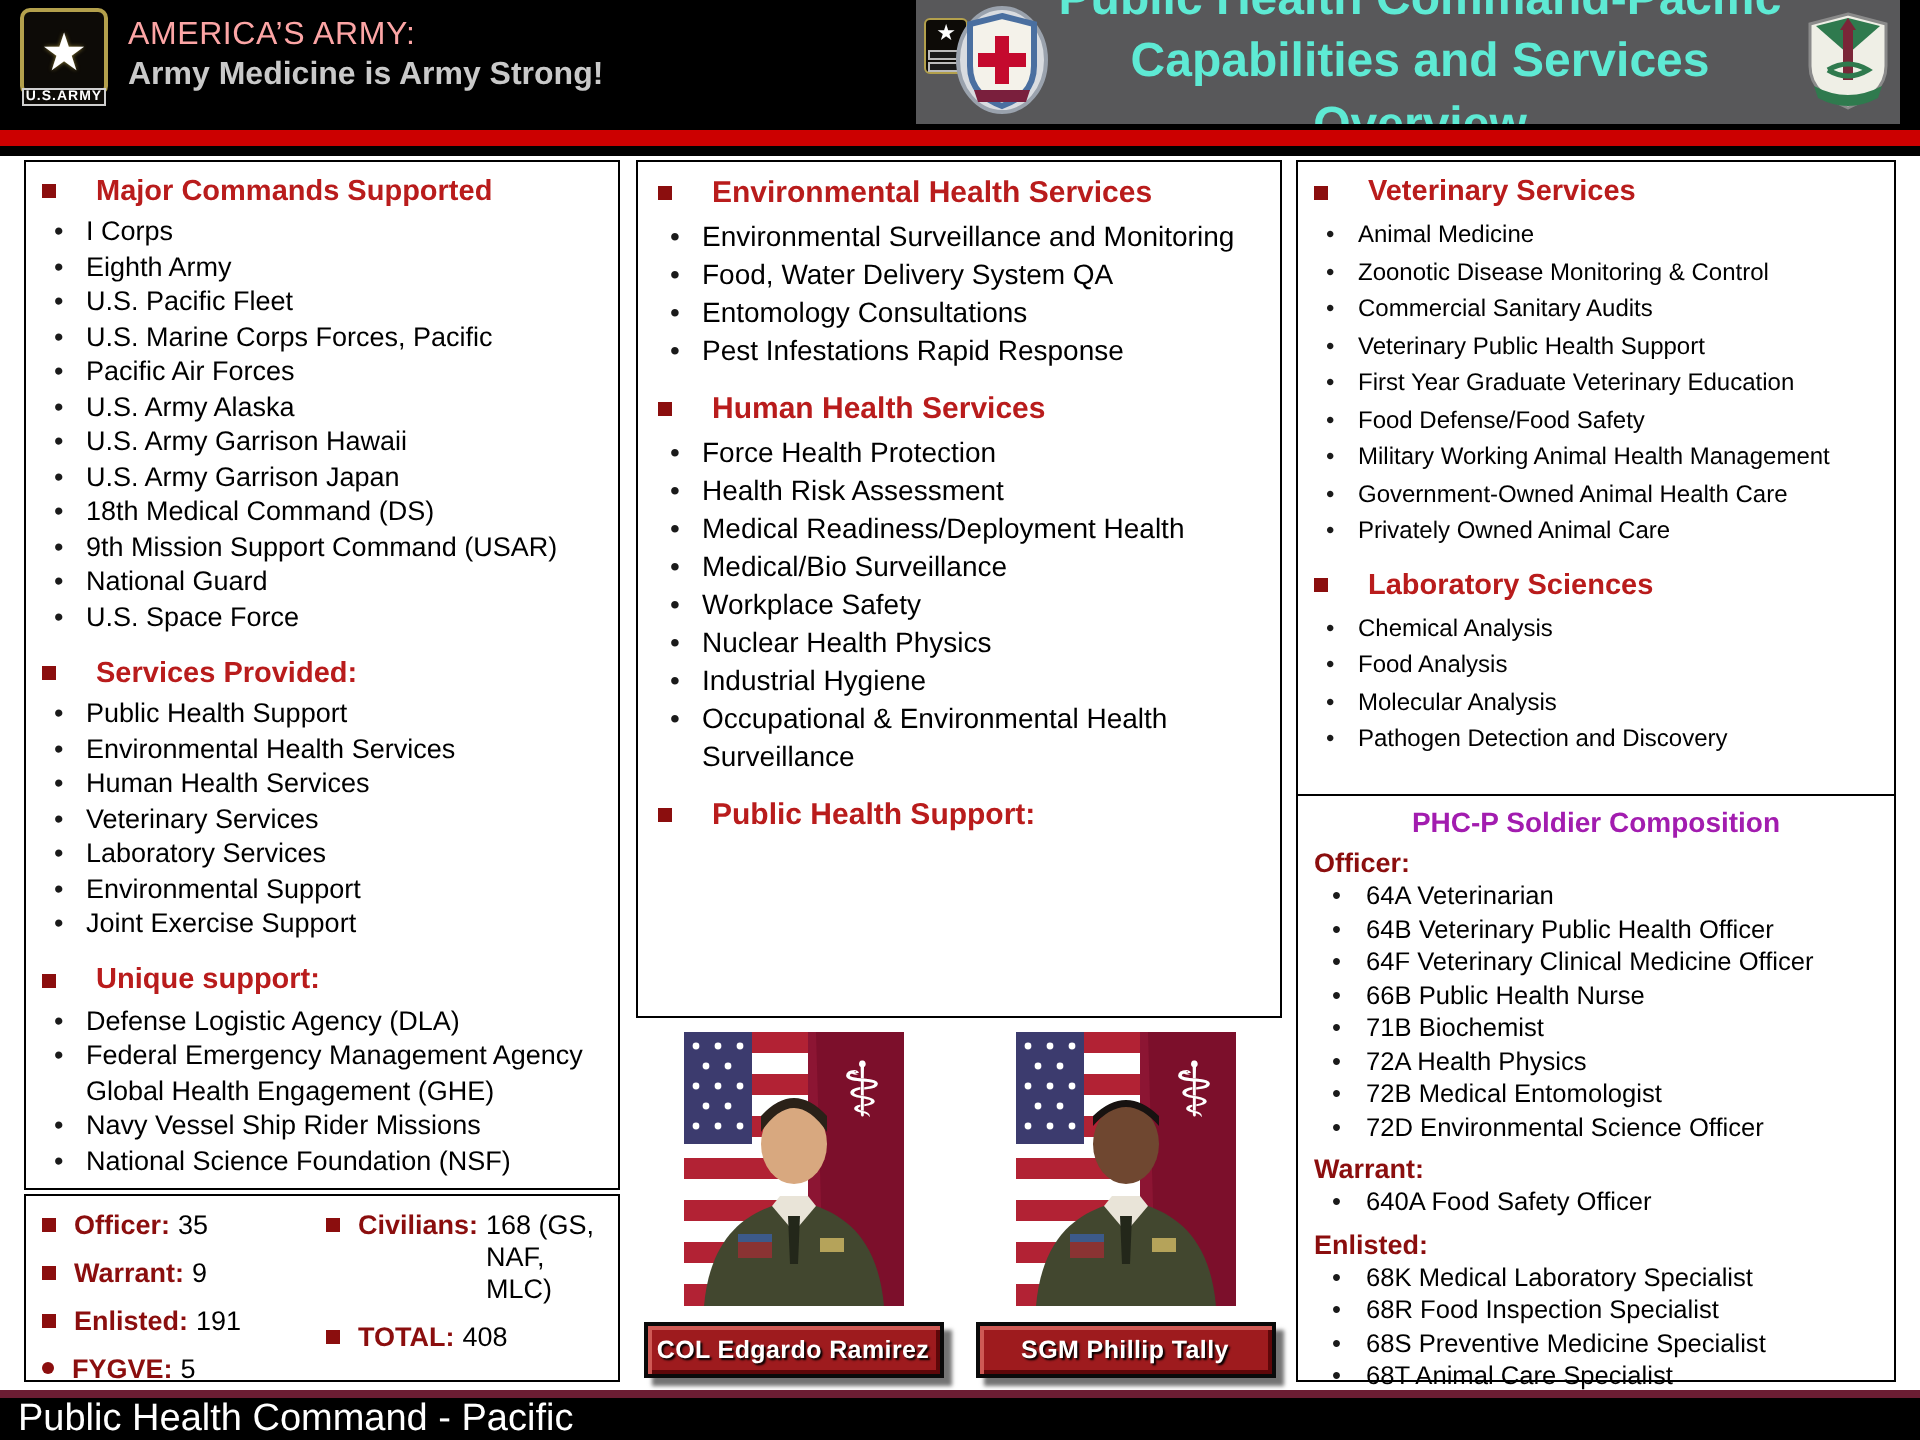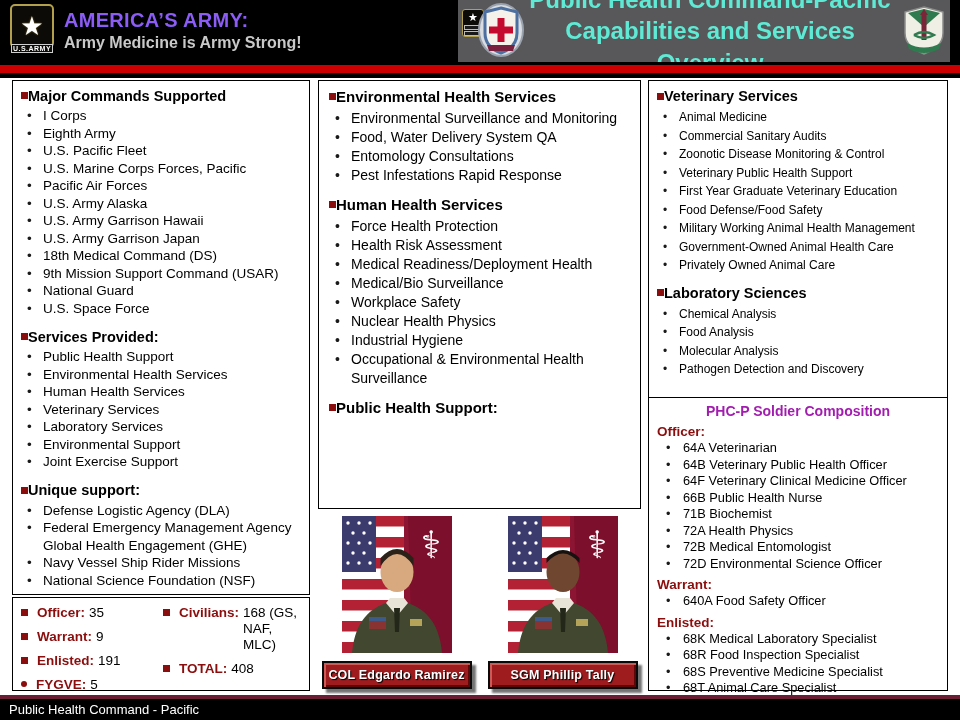"AMERICA’S ARMY:" .brand-title { color: #8b5cf6 -> #fca5a5; font-size: 20px -> 16px; font-weight: 700 -> 400 }
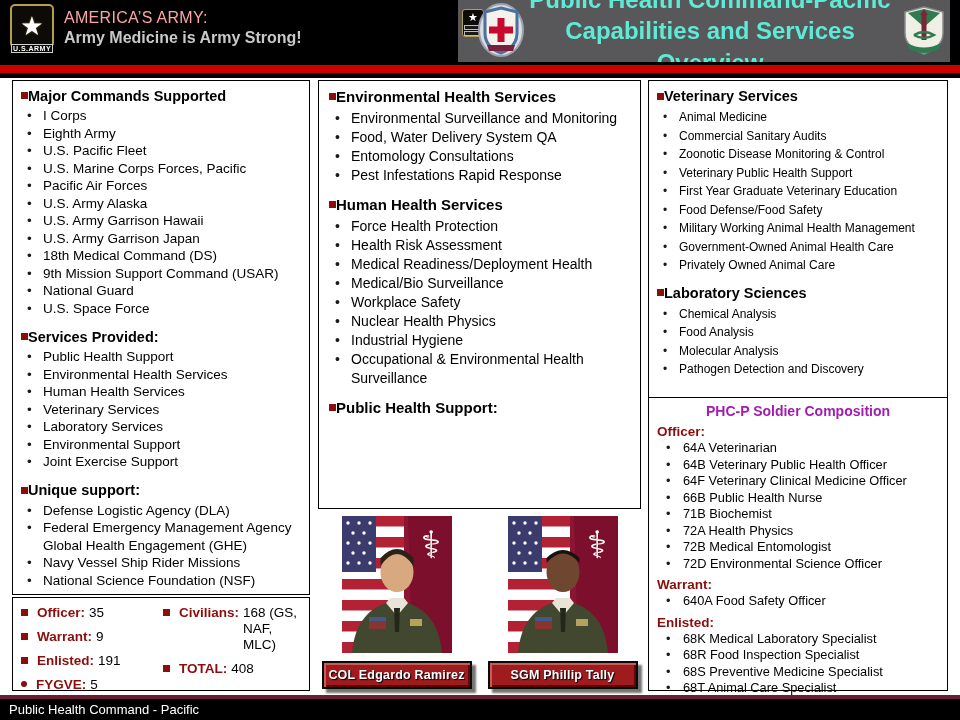"Major Commands Supported" .sec-head { color: #000000 -> #b91c1c; gap: 0 -> 20px }
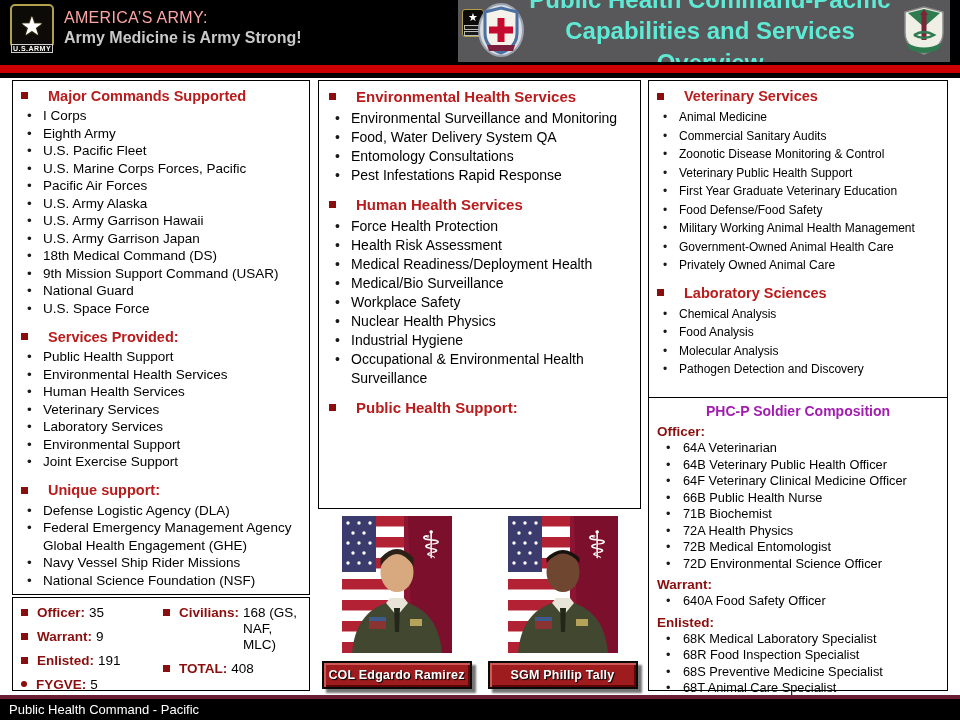"Commercial Sanitary Audits" li { order: before "Zoonotic Disease Monitoring & Control" -> after "Zoonotic Disease Monitoring & Control" }
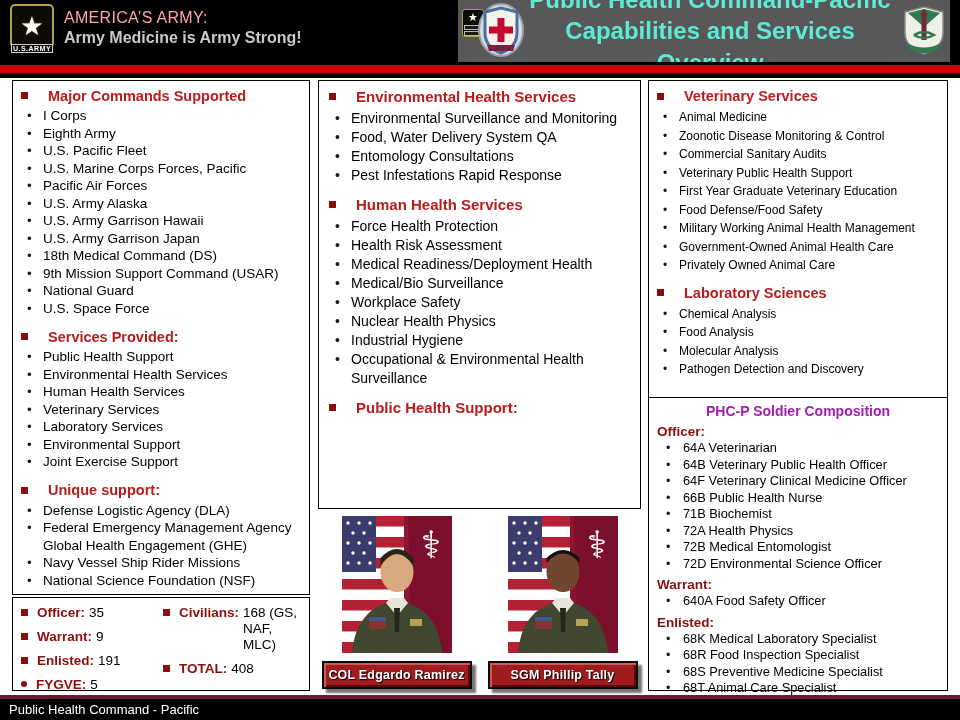"Public Health Command - Pacific" .footer { font-size: 13px -> 19px }
